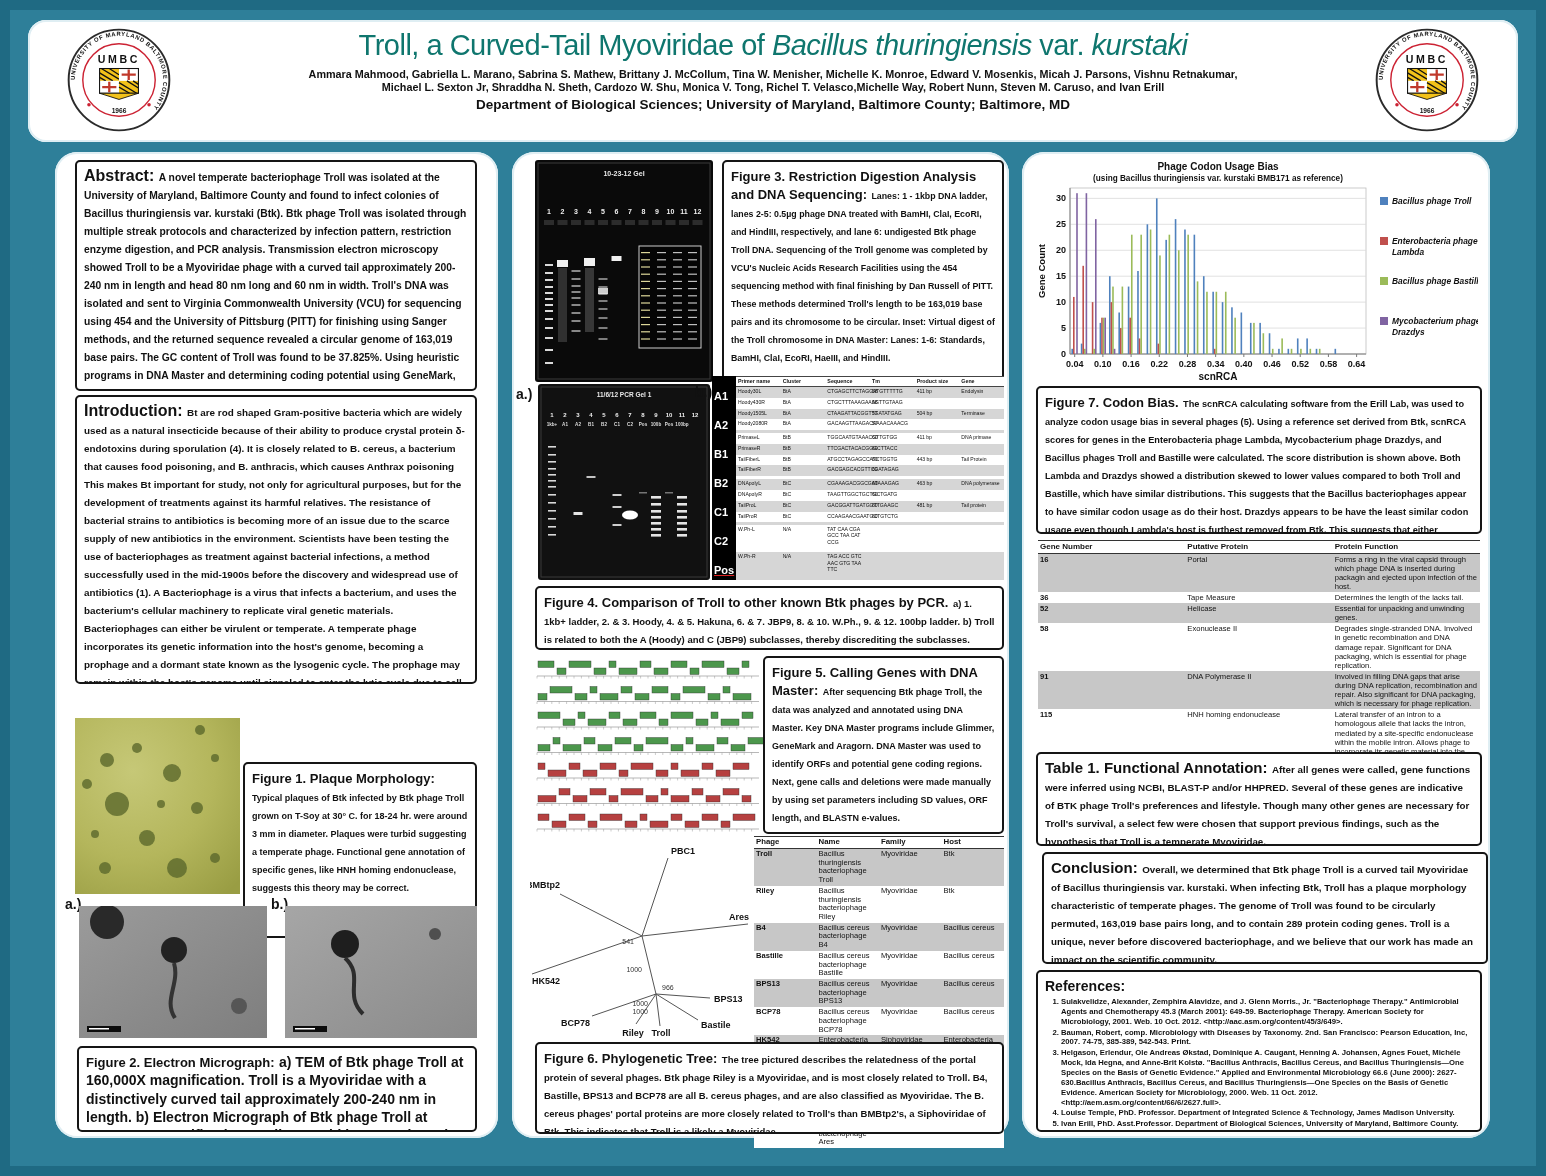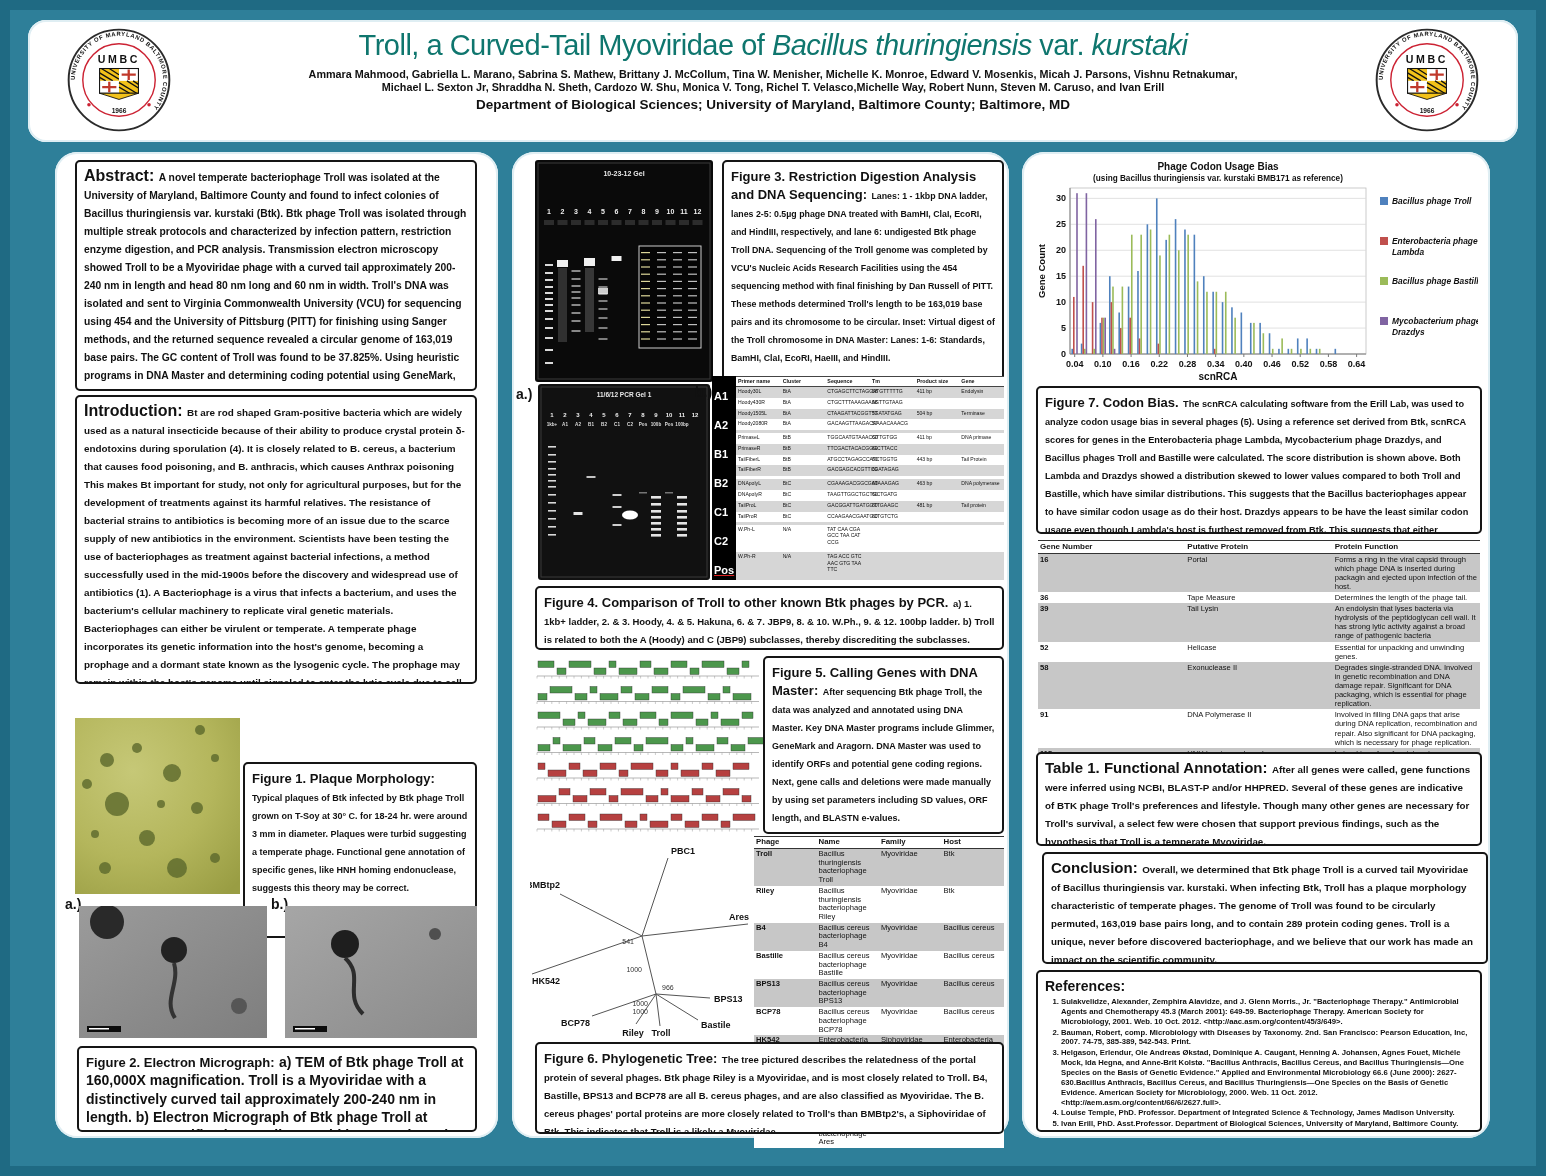"Determines the length of the" td { text: phage -> lacks }
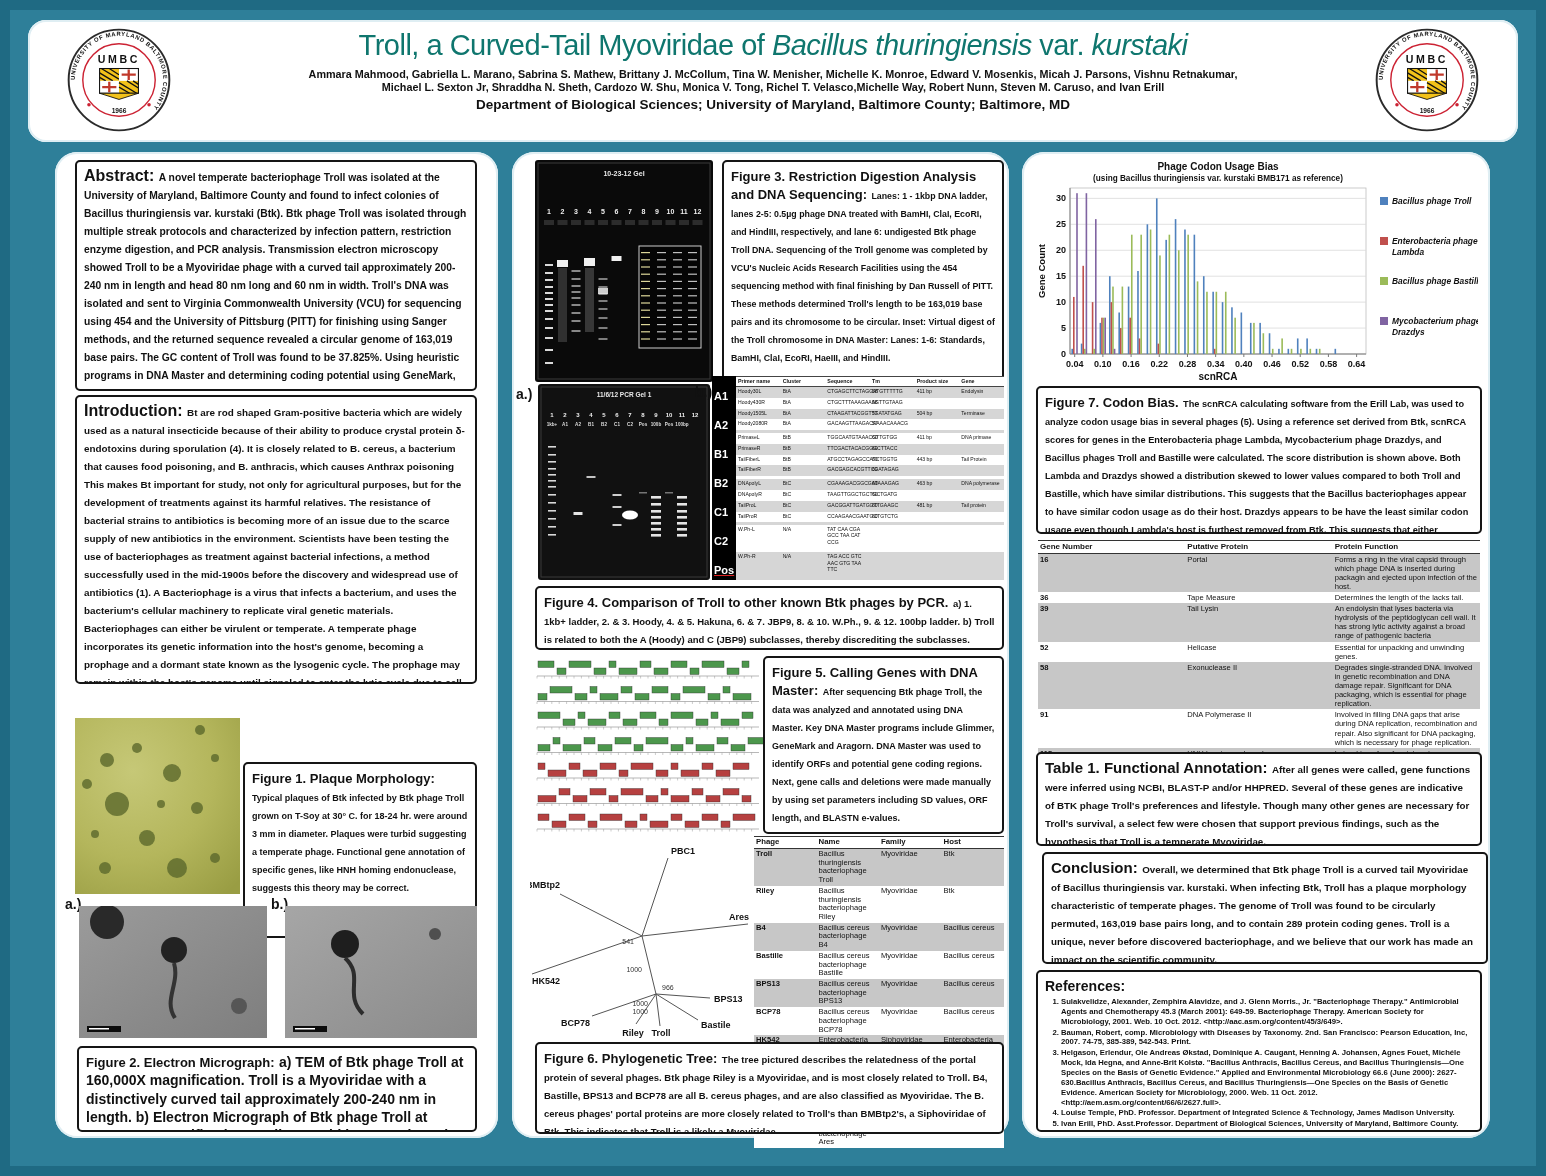"39" tr { html: <tr> <td>39</td> <td>Tail Lysin</td> <td>An endolysin that lyses bacteria via hydrolysis of the peptidoglycan cell wall. It has strong lytic activity against a broad range of pathogenic bacteria</td> </tr> -> none }
